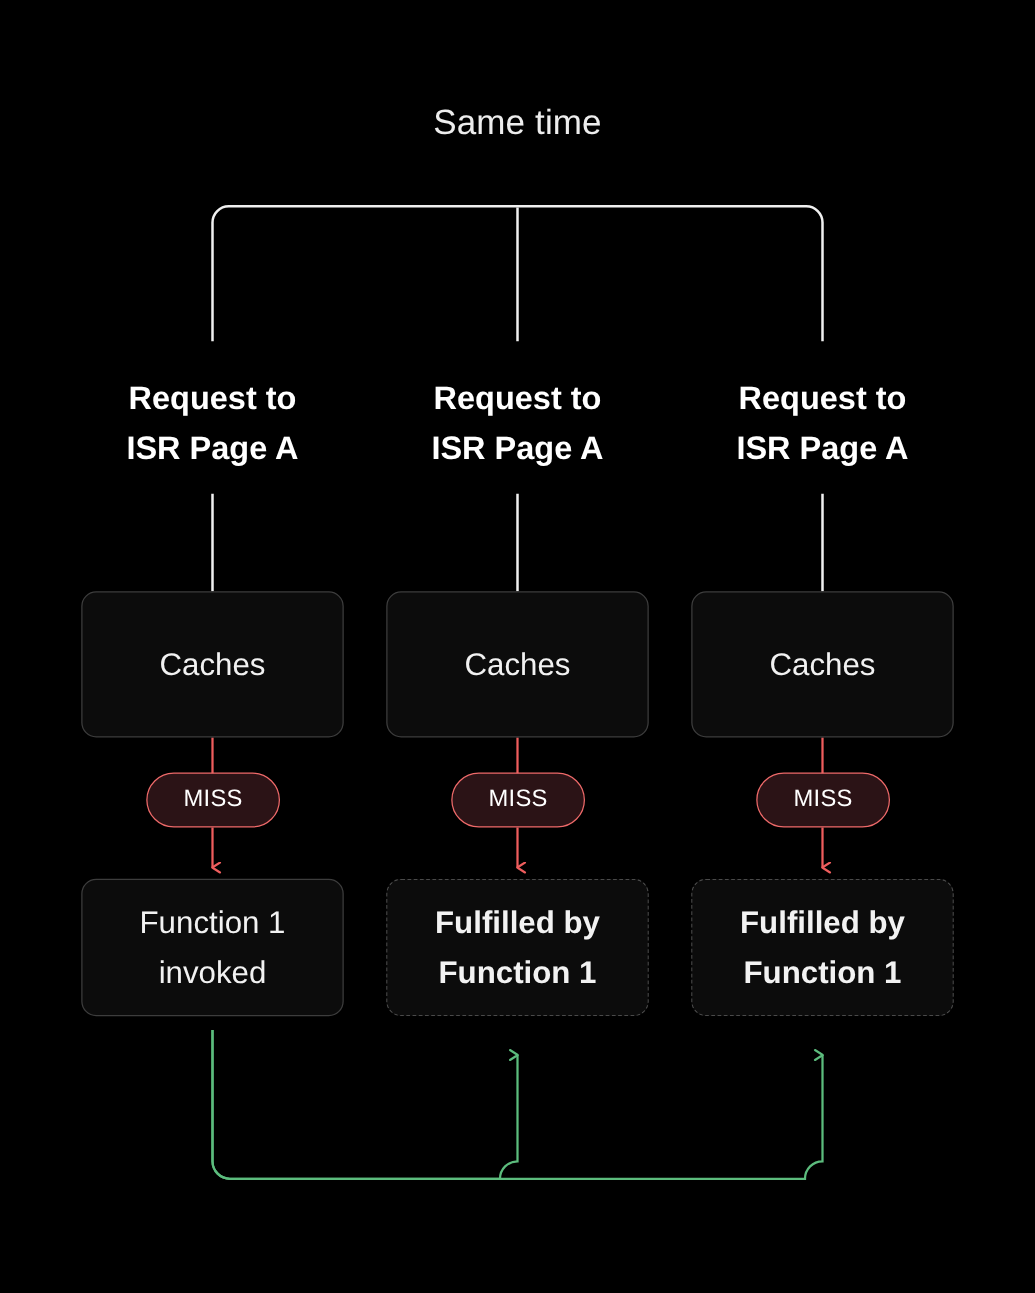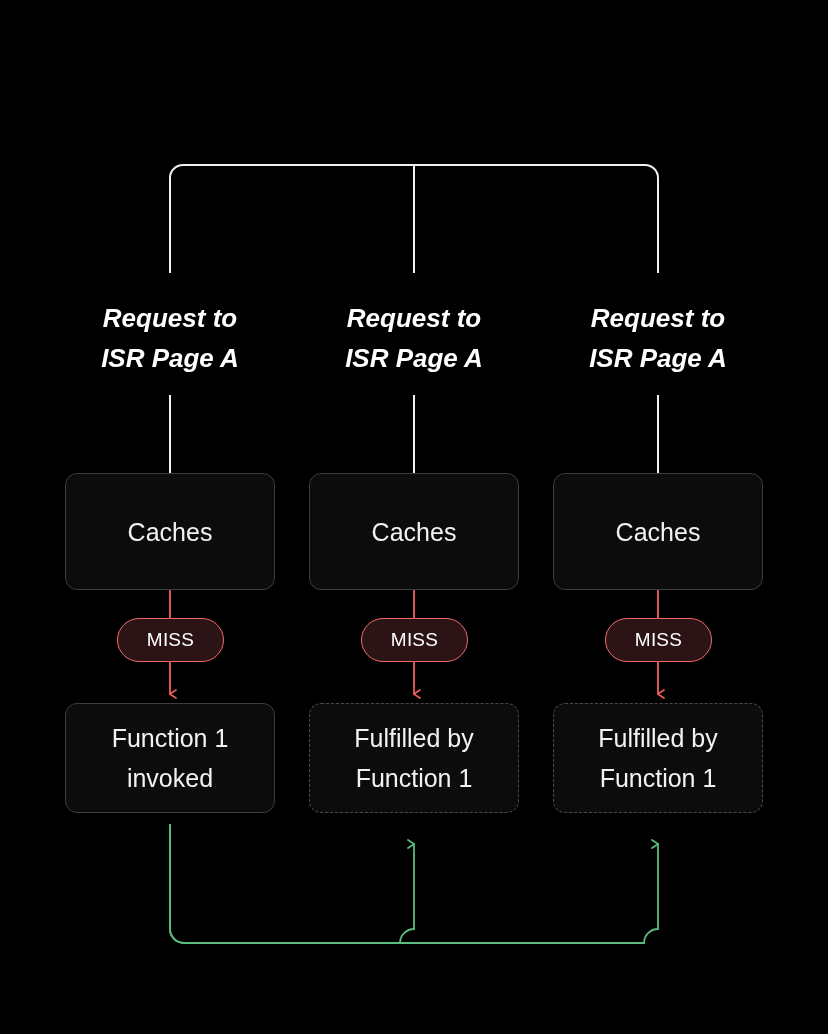"Same time" div.title { html: none -> <div>Same time</div> }
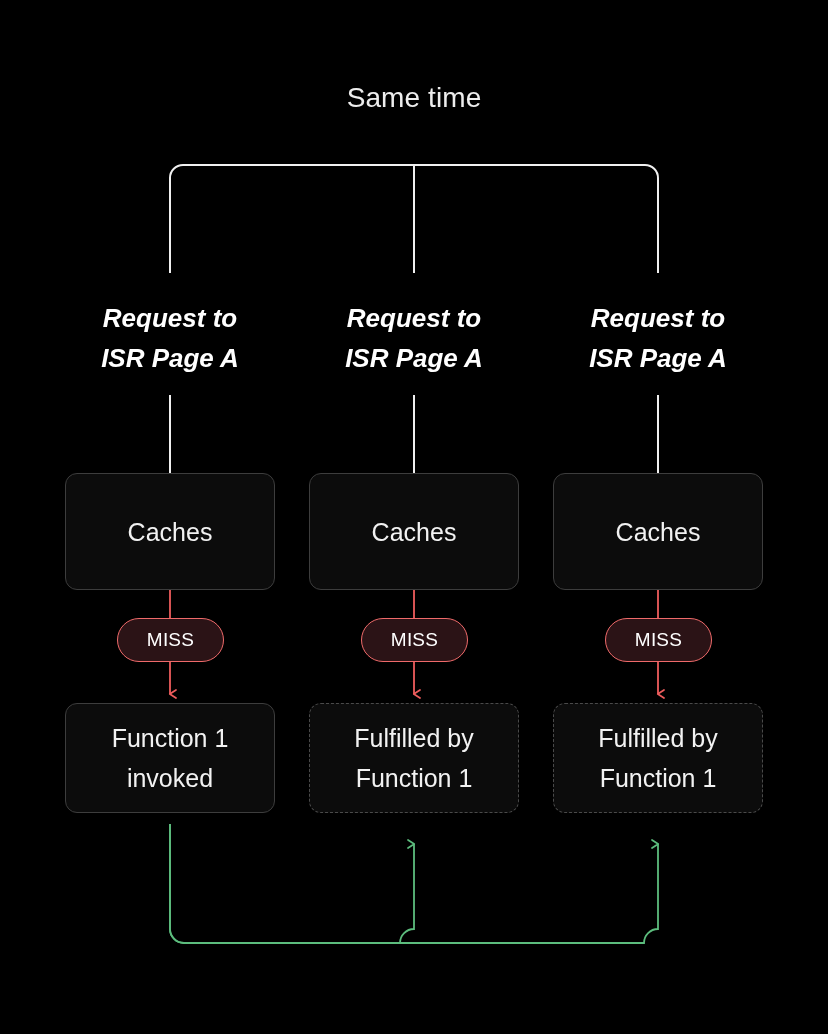"Request to" .col-heading { font-style: italic -> none }
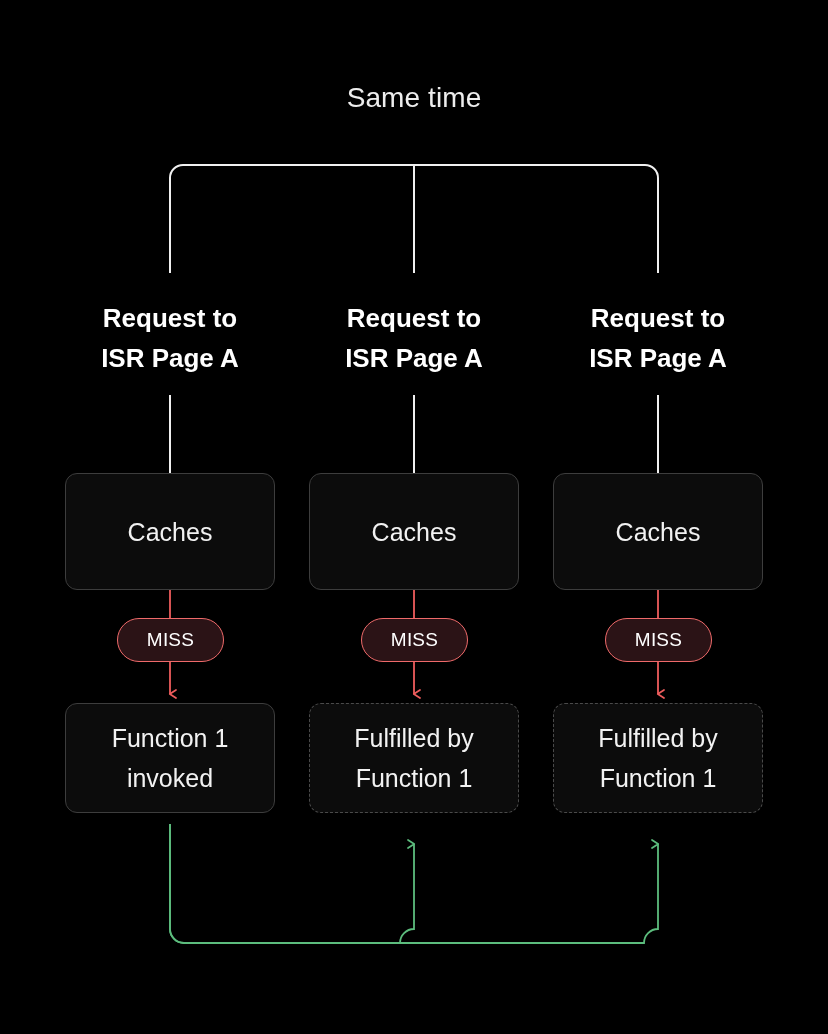"Fulfilled by" .node.dashed { font-weight: none -> bold }
